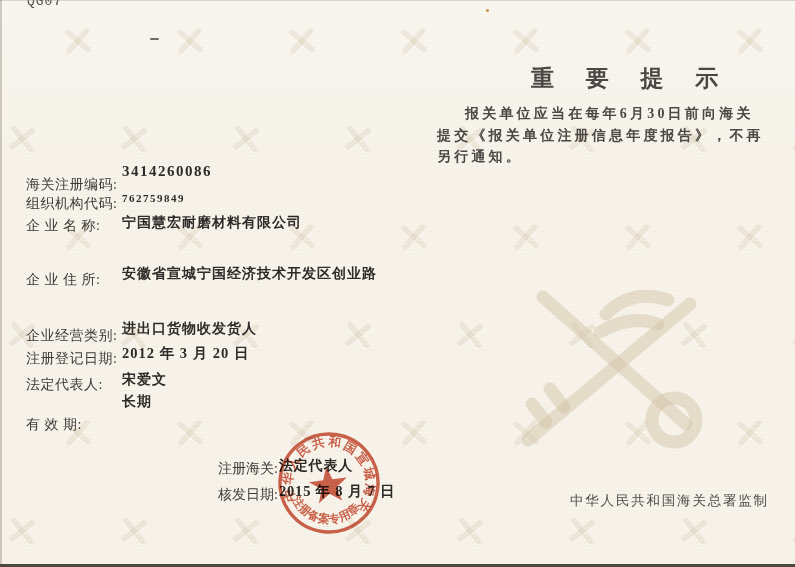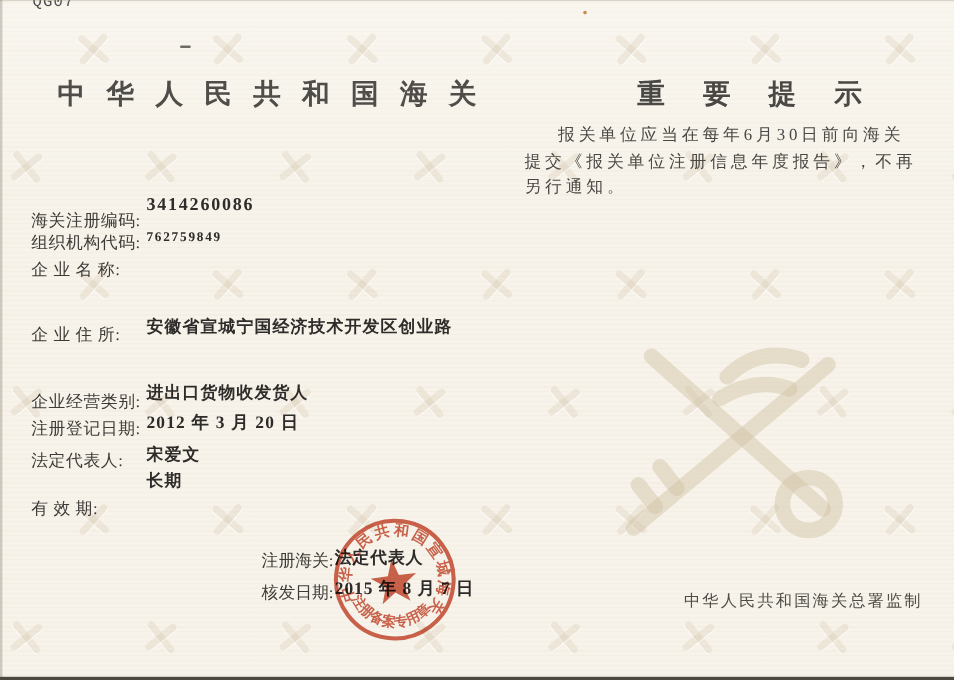"中 华 人 民 共" div.t { html: <div>中 华 人 民 共 和 国 海 关</div> -> none }
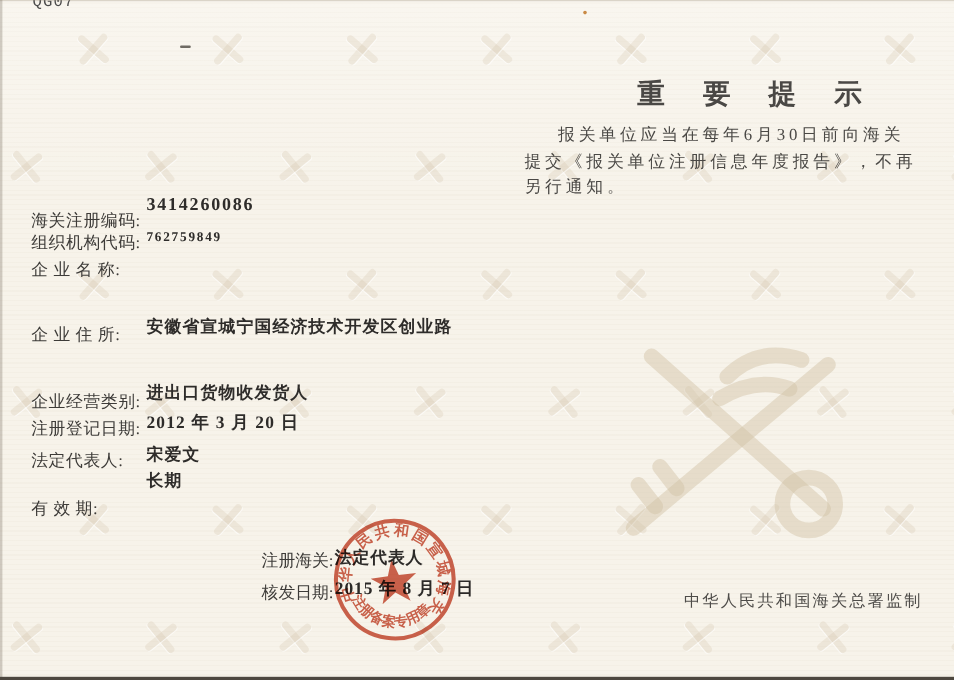"报关单位应当在每年6月30日前向海关提交《报关单位注册信息年度报告》，不再另行通" .notice-b { font-weight: 400 -> 700 }
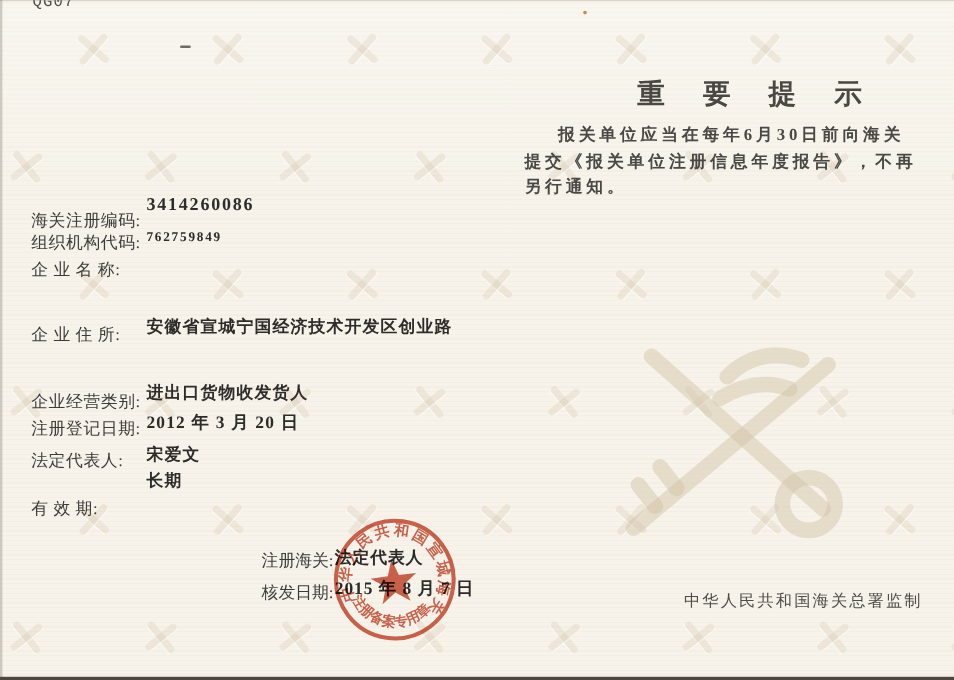"宁国慧宏耐磨材料有限公司" div.t { html: none -> <div>宁国慧宏耐磨材料有限公司</div> }
